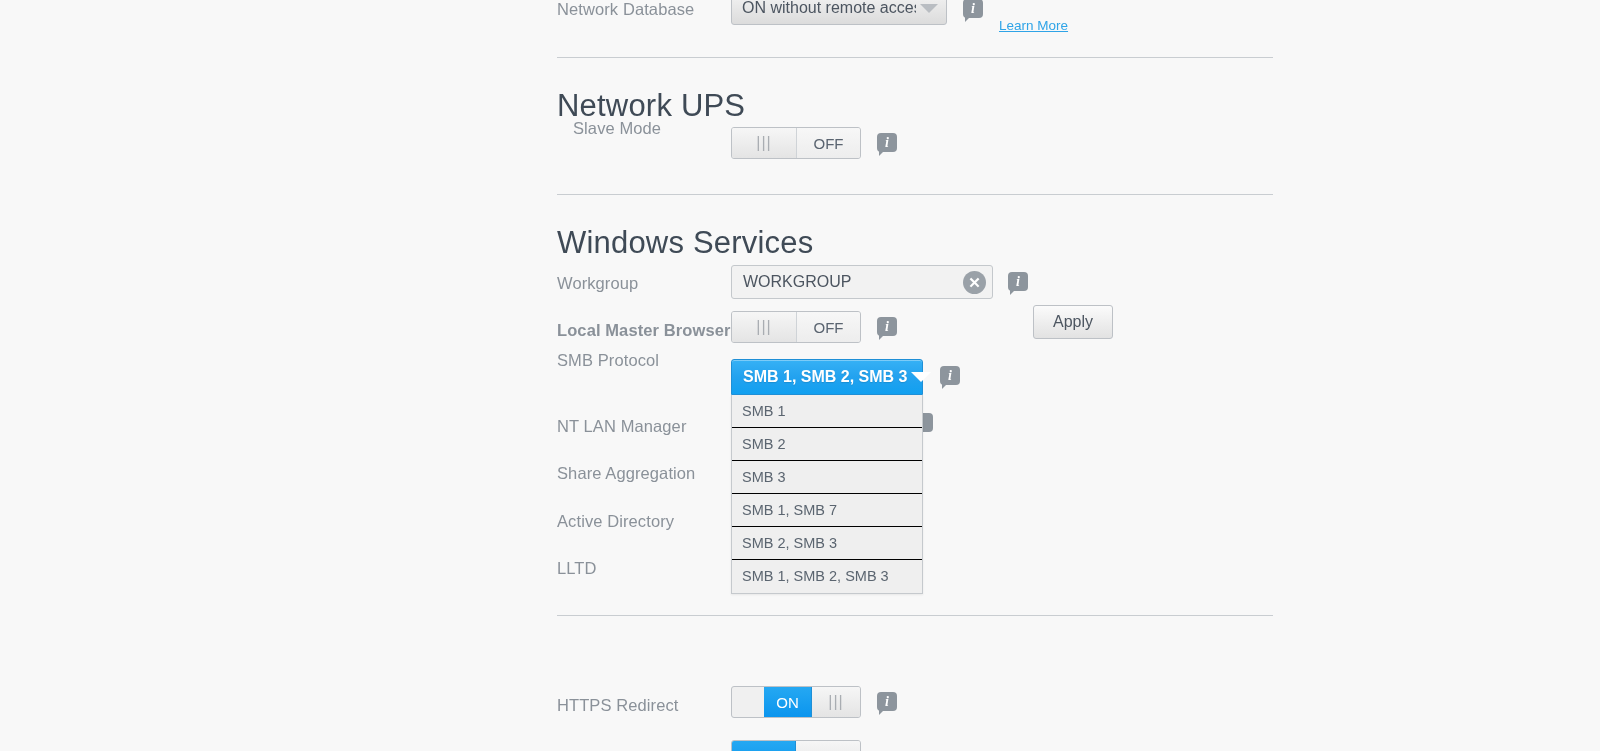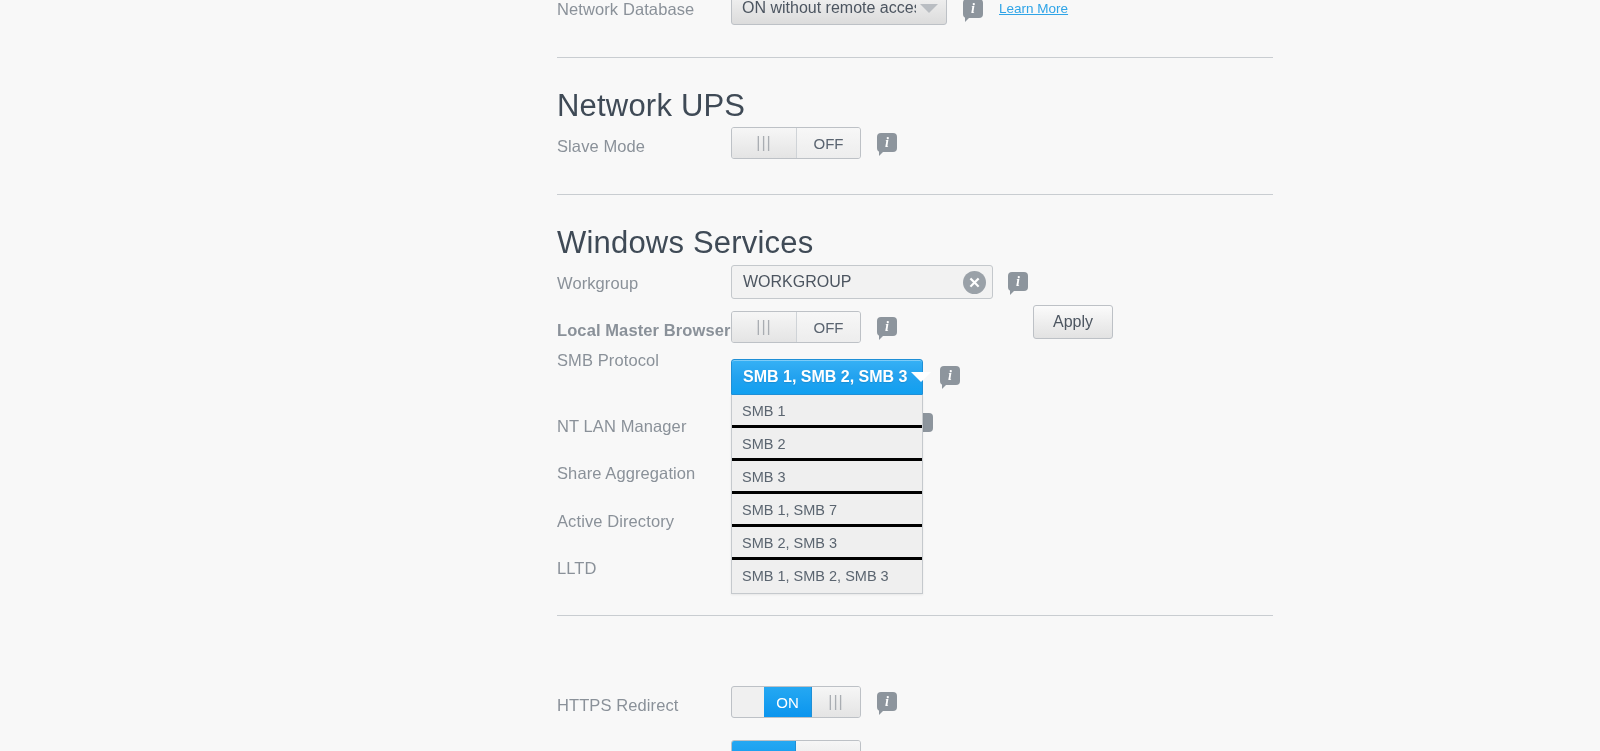"Learn More" a.link { top: 1px -> 18px }
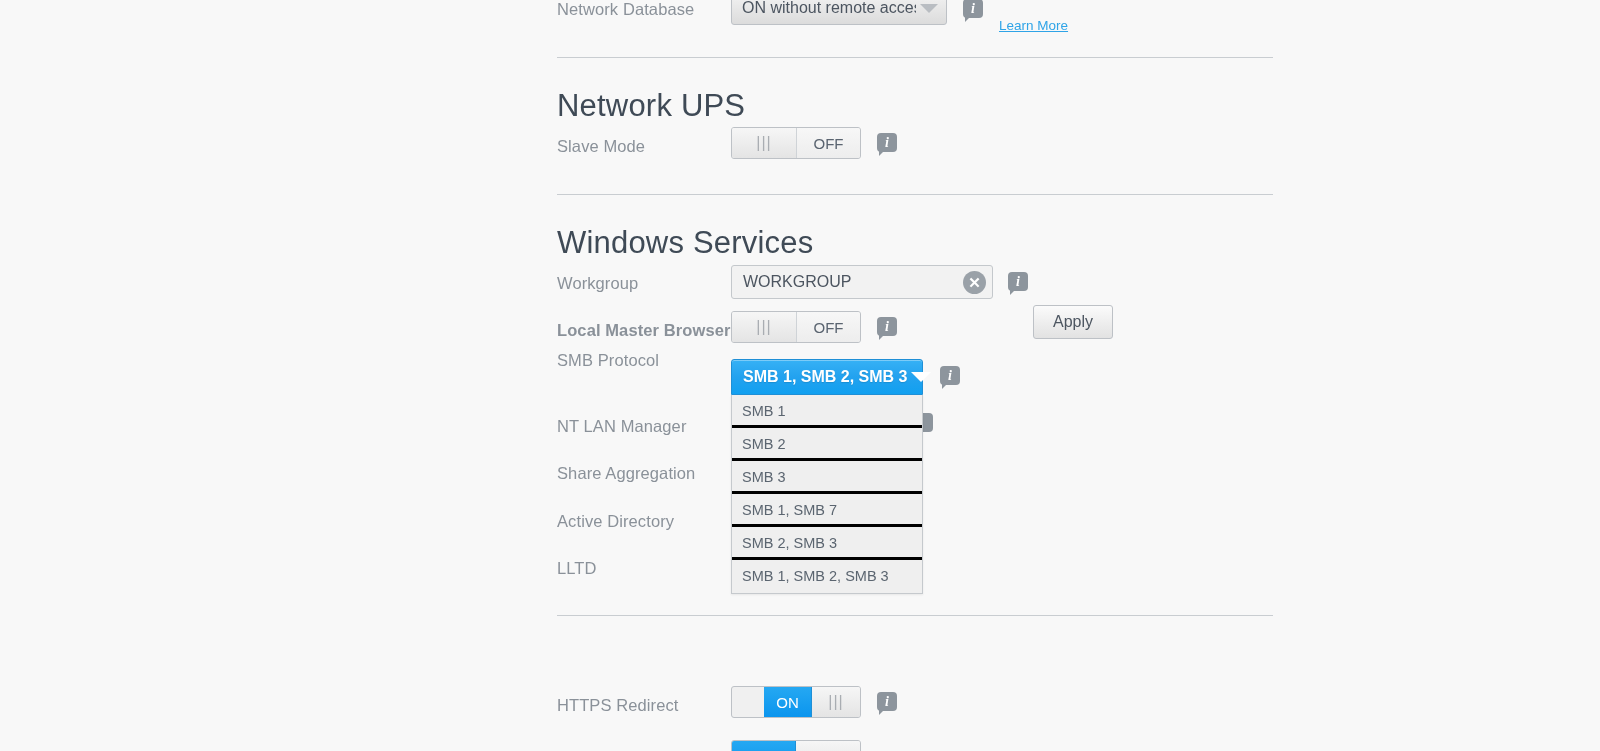"Slave Mode" div.label { margin-left: none -> 16px; top: 137px -> 119px }
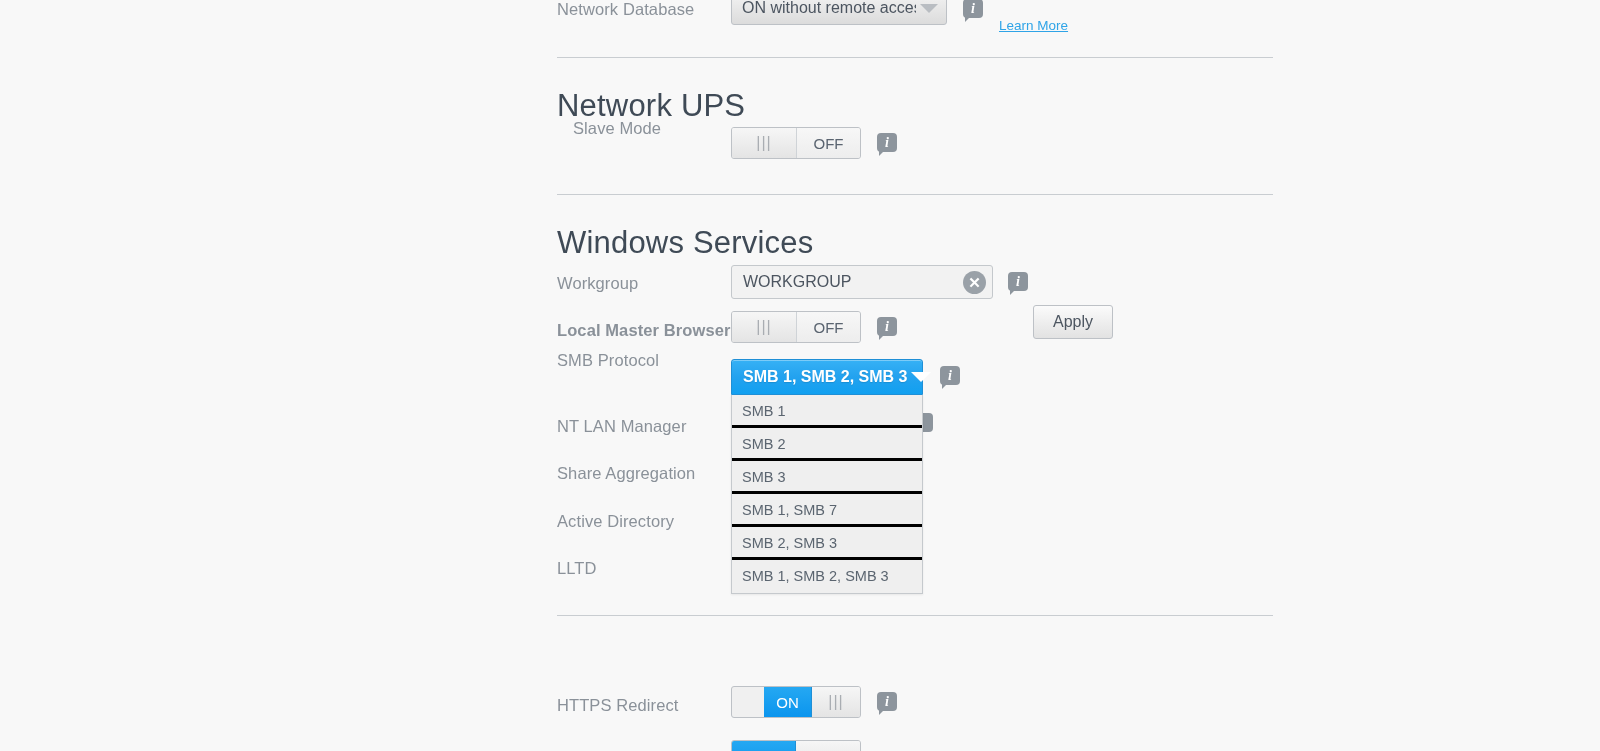"SMB 1" .dropdown-item { border-bottom: 3px solid #000000 -> 1px solid #000000 }
